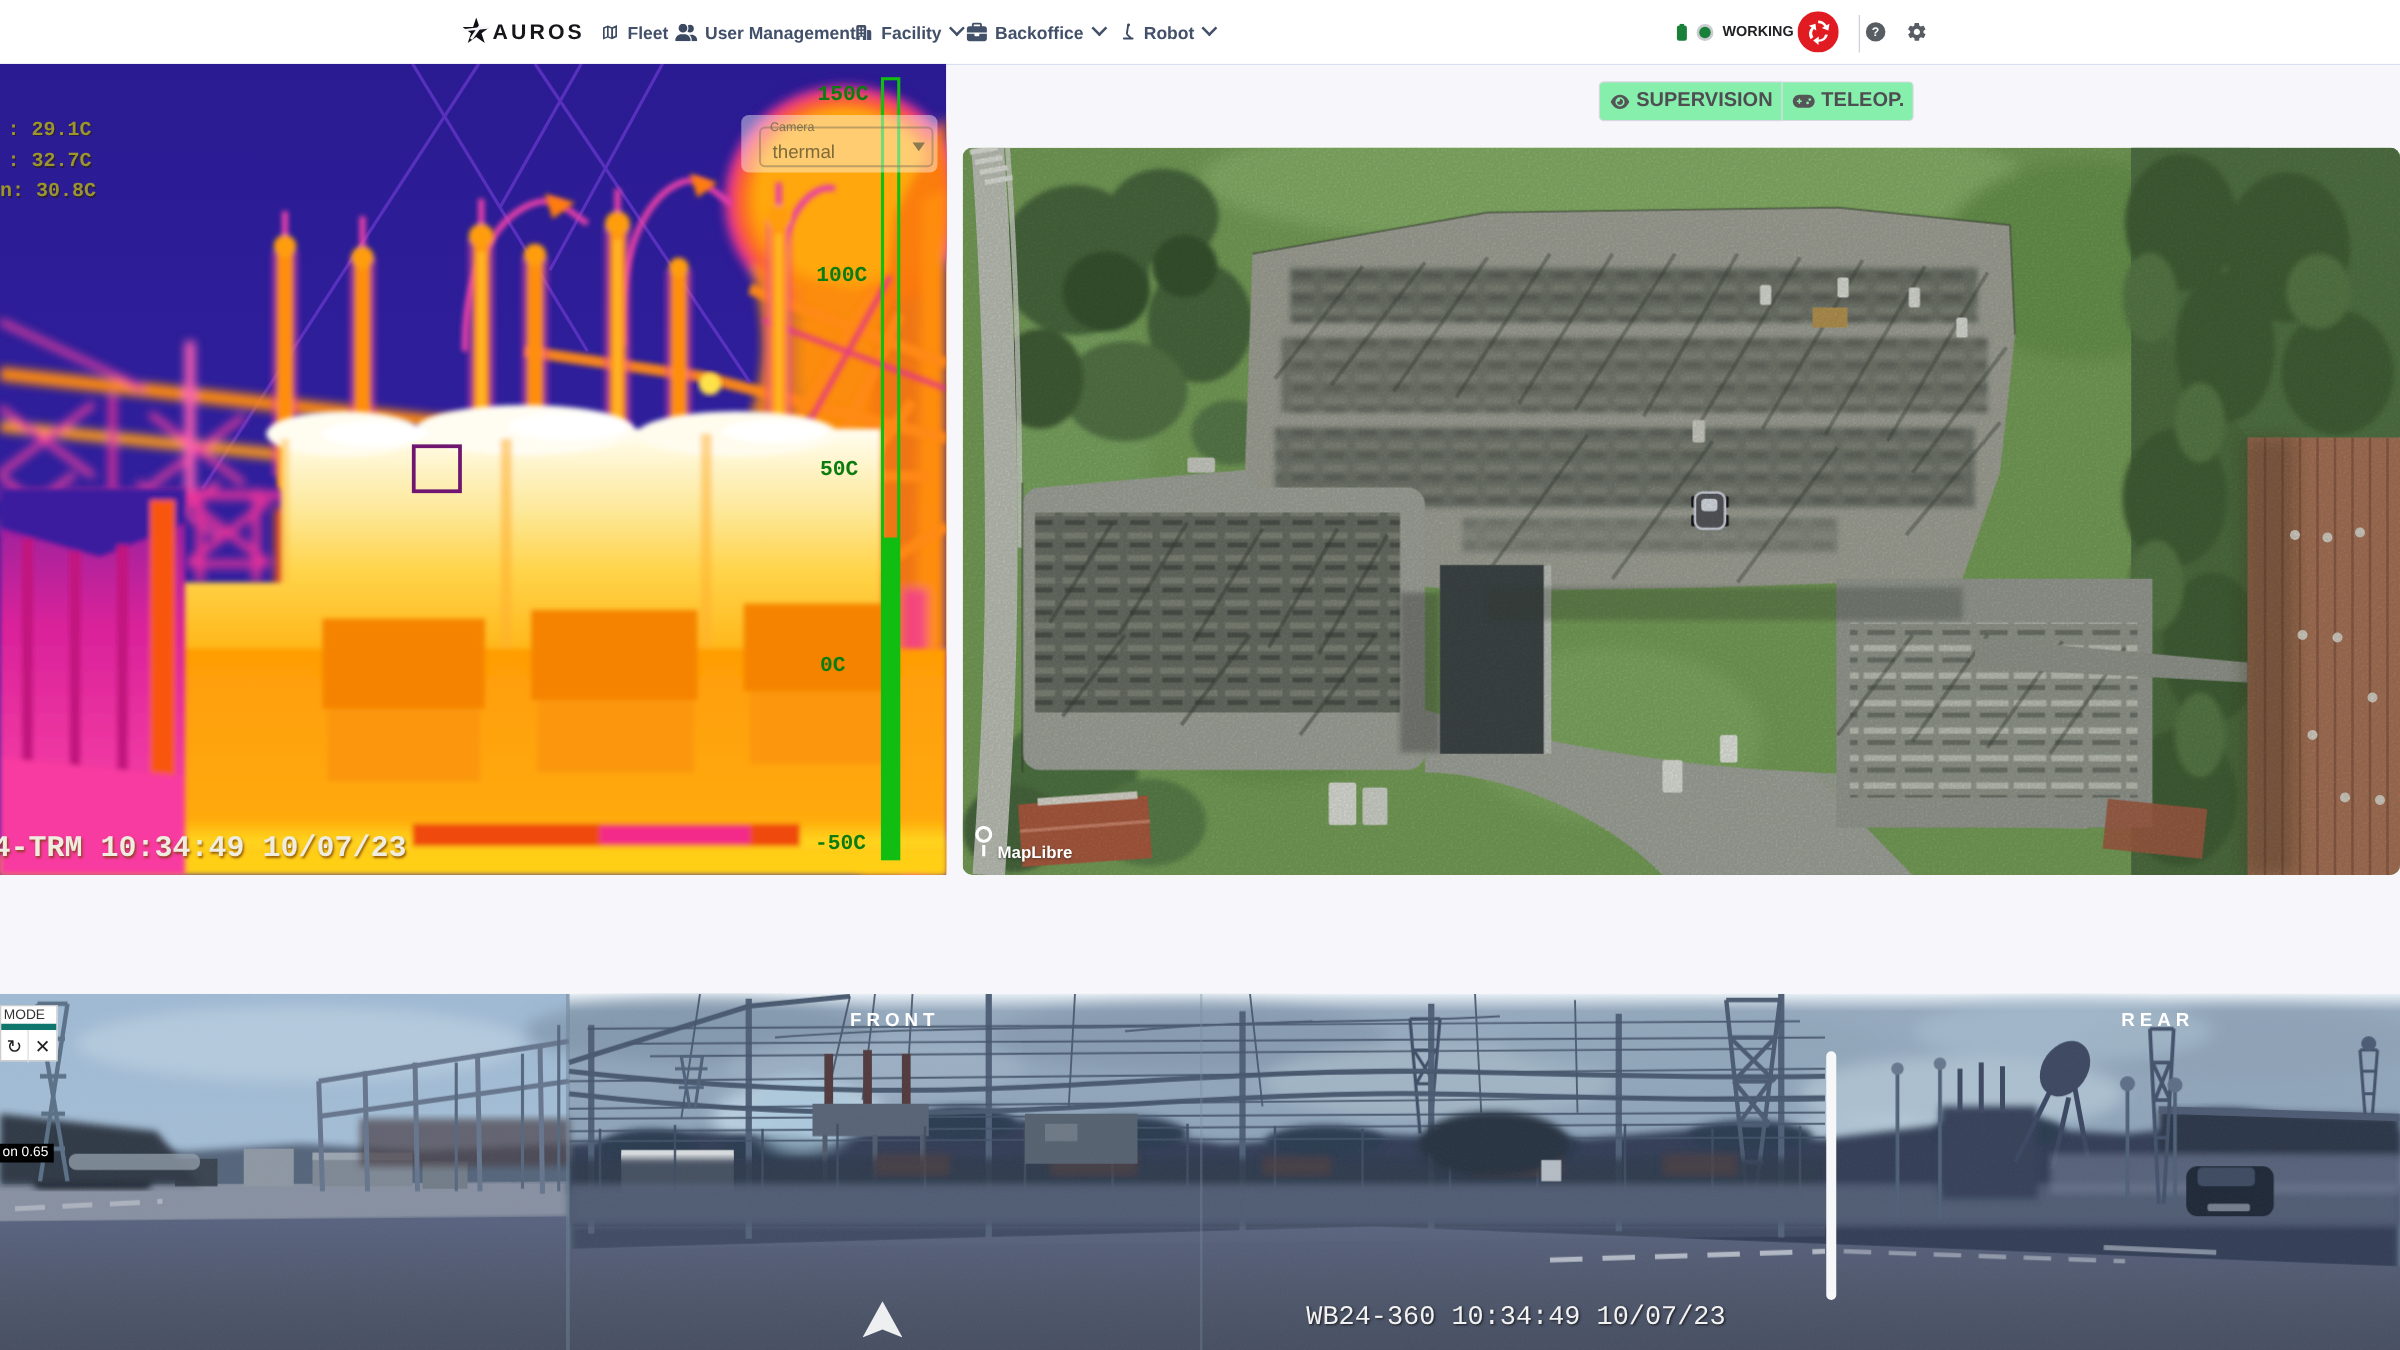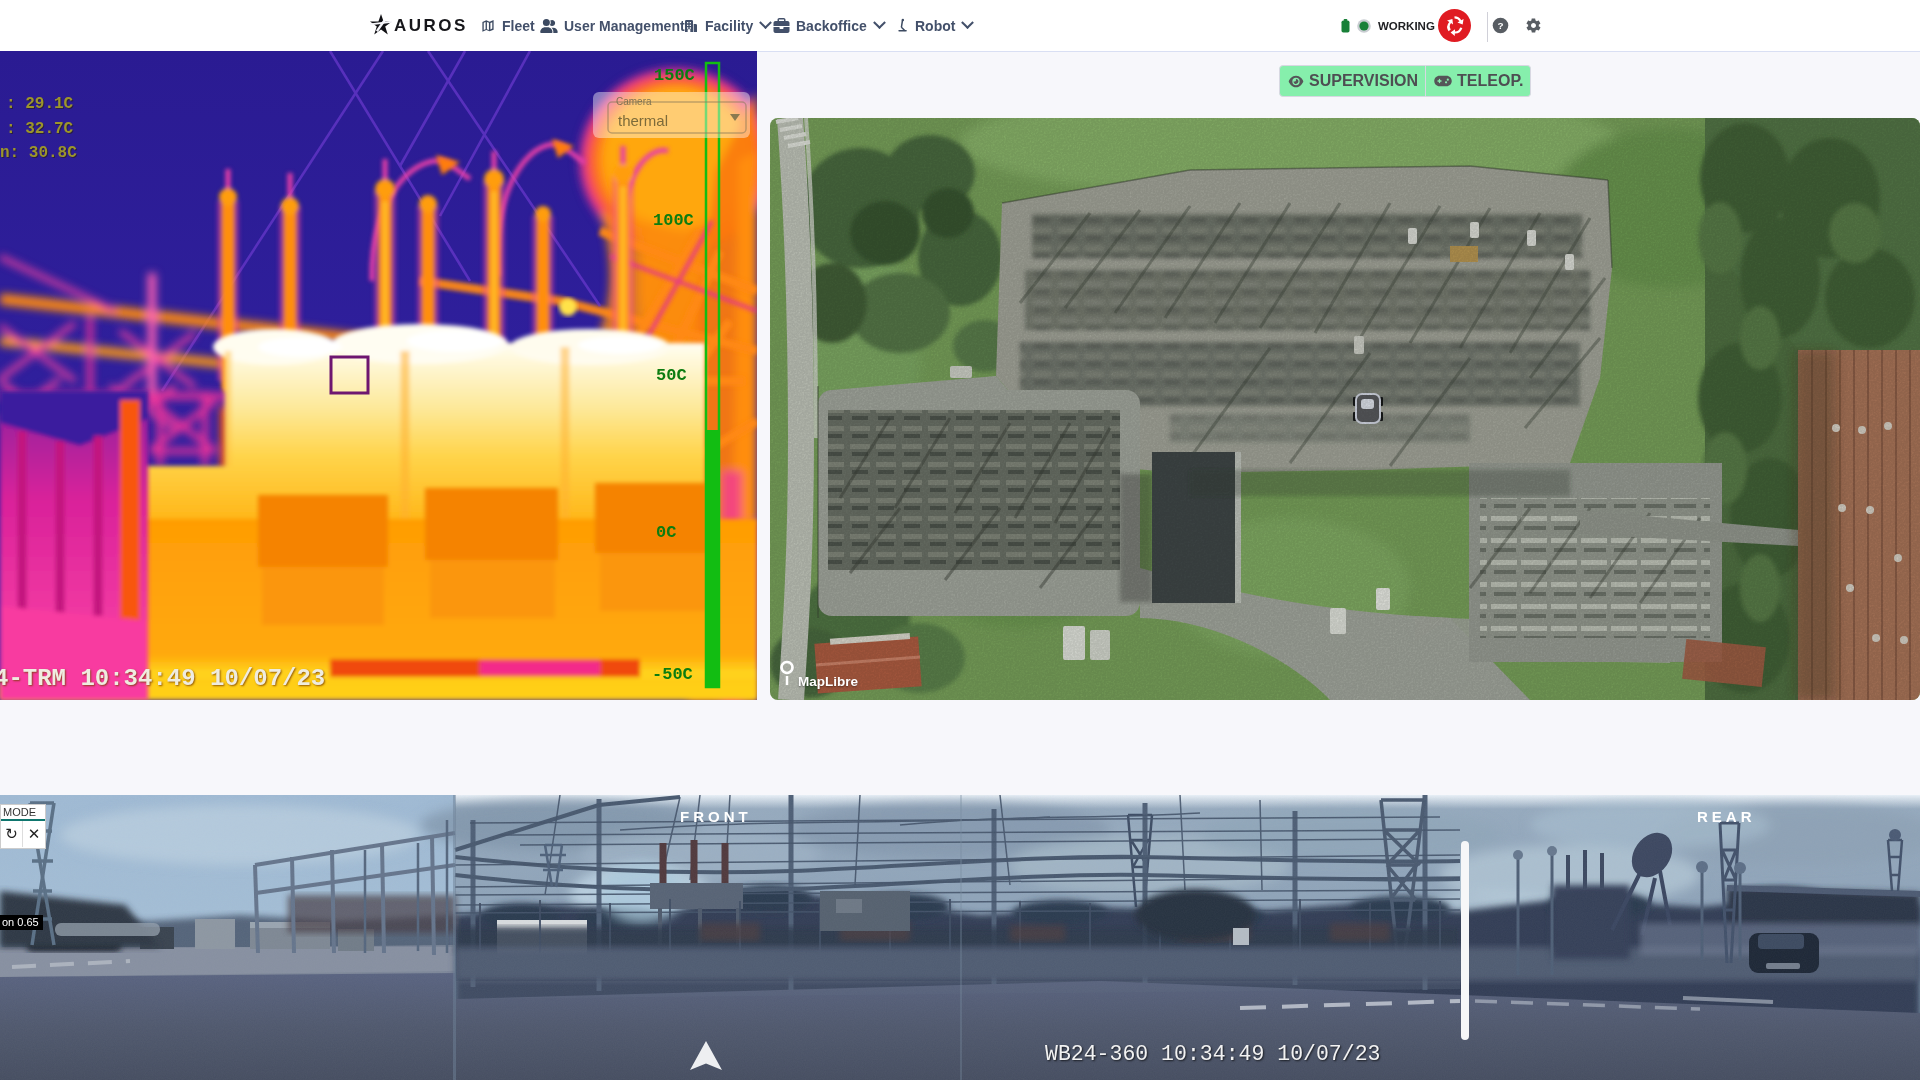"MODE" div { border-bottom: 2px solid #0f766e -> 5px solid #0f766e }
